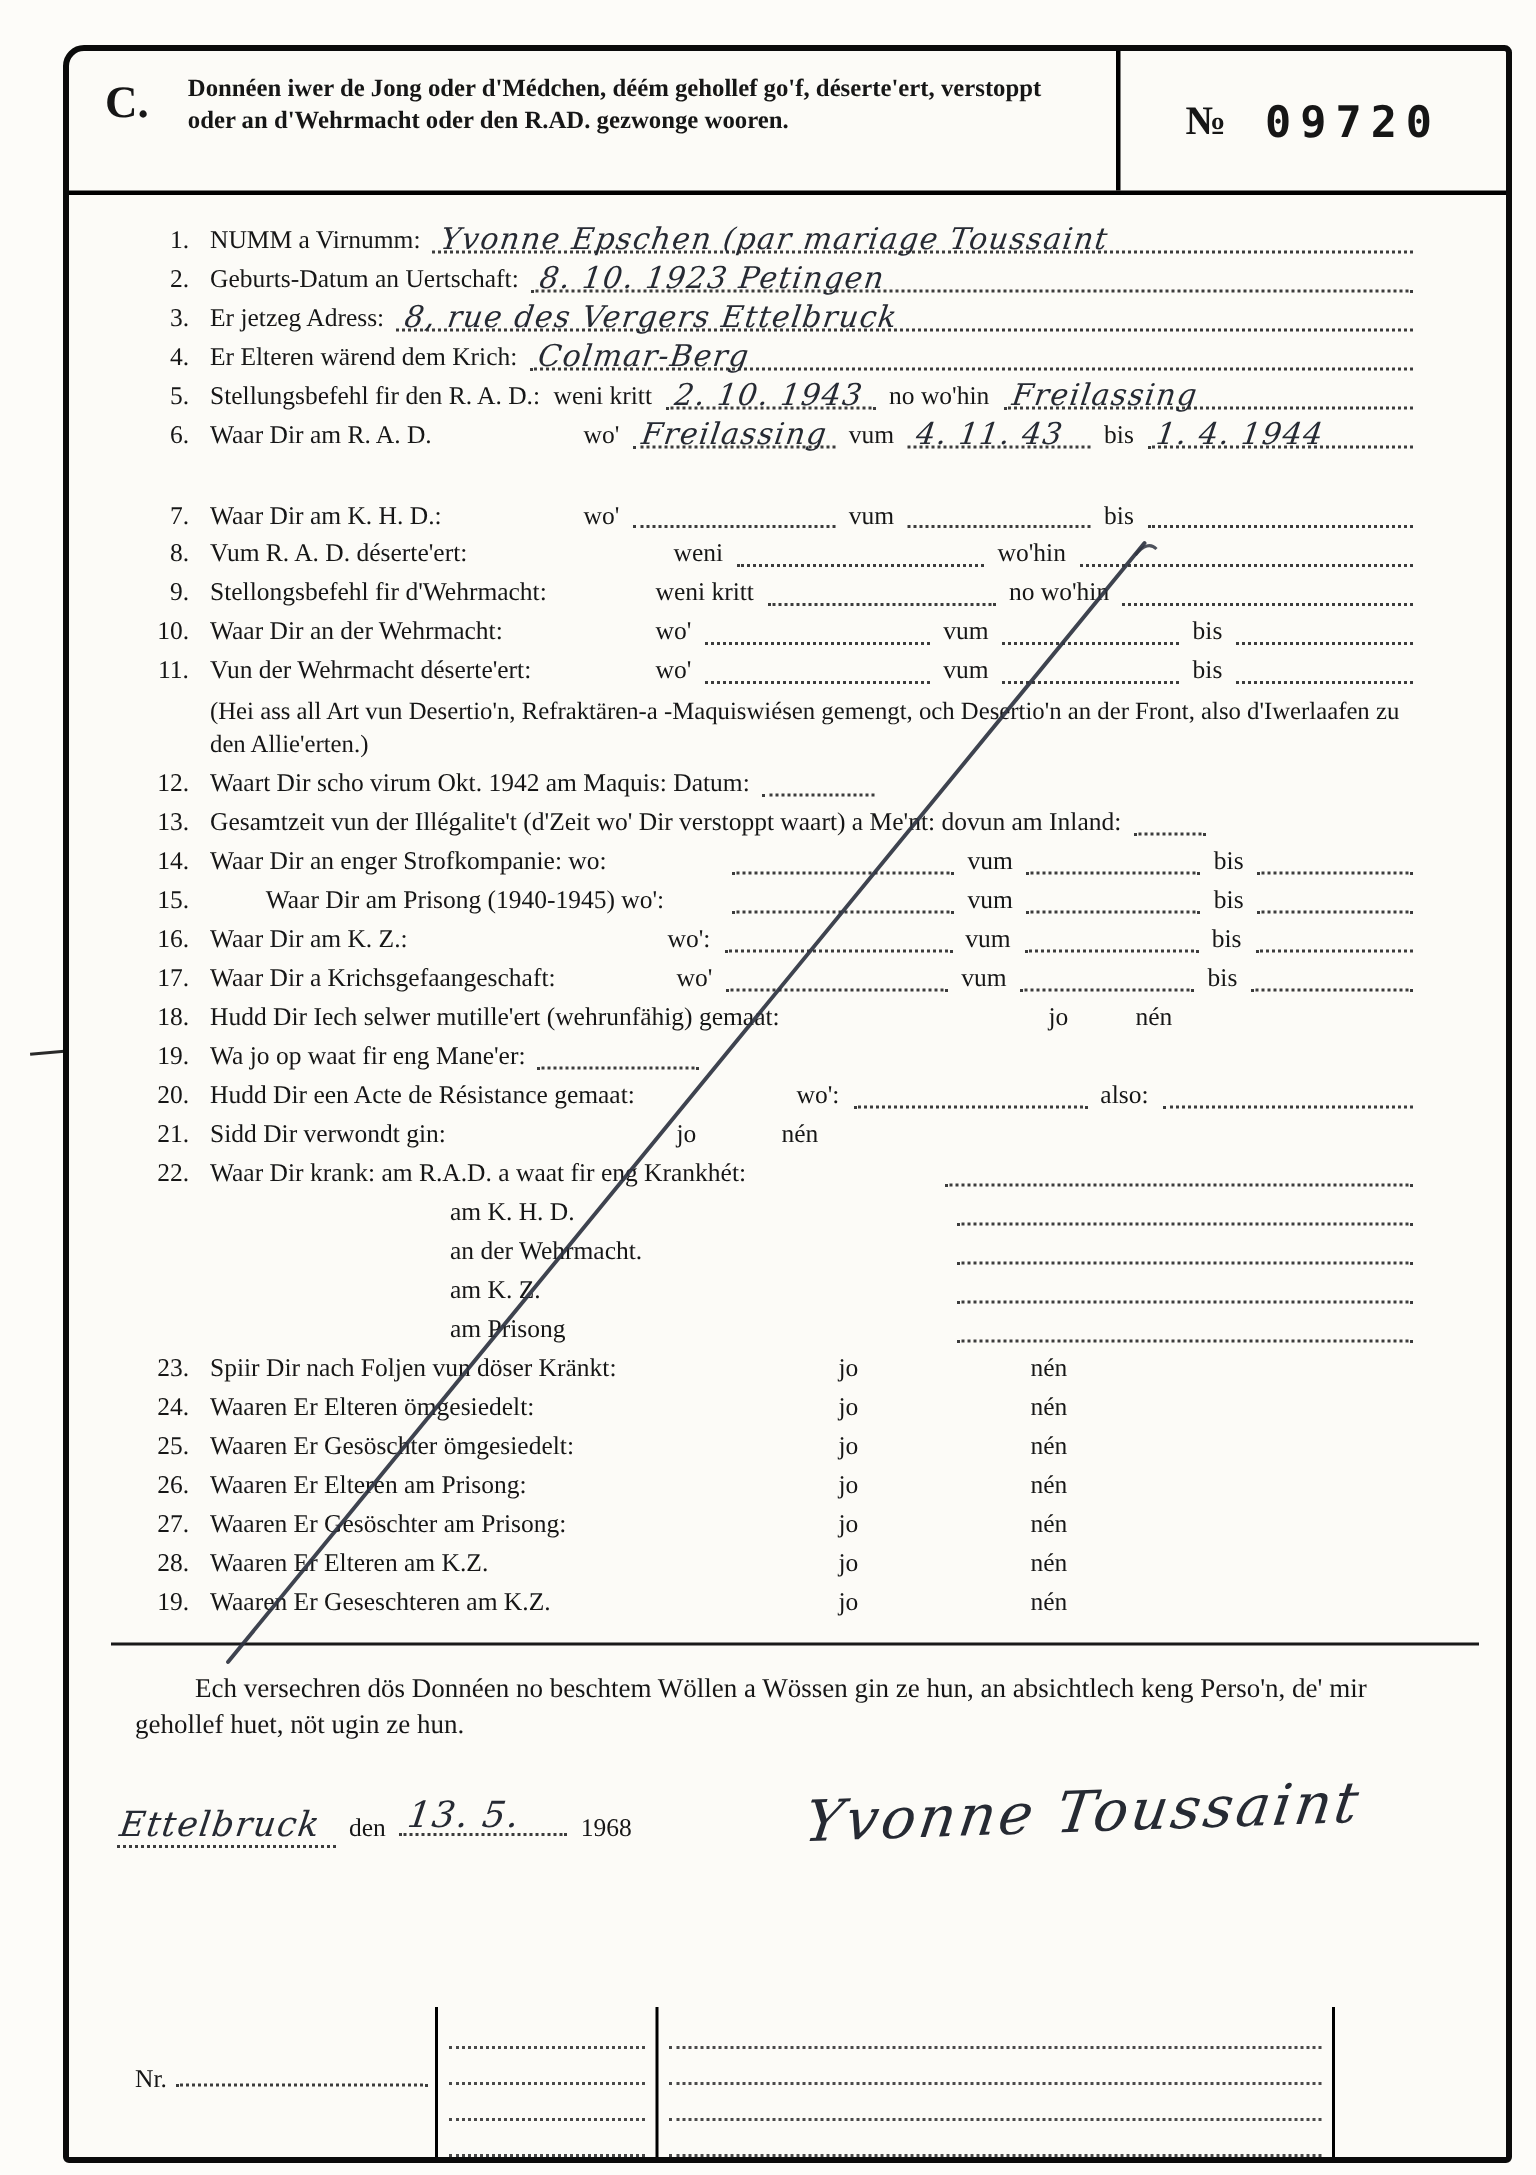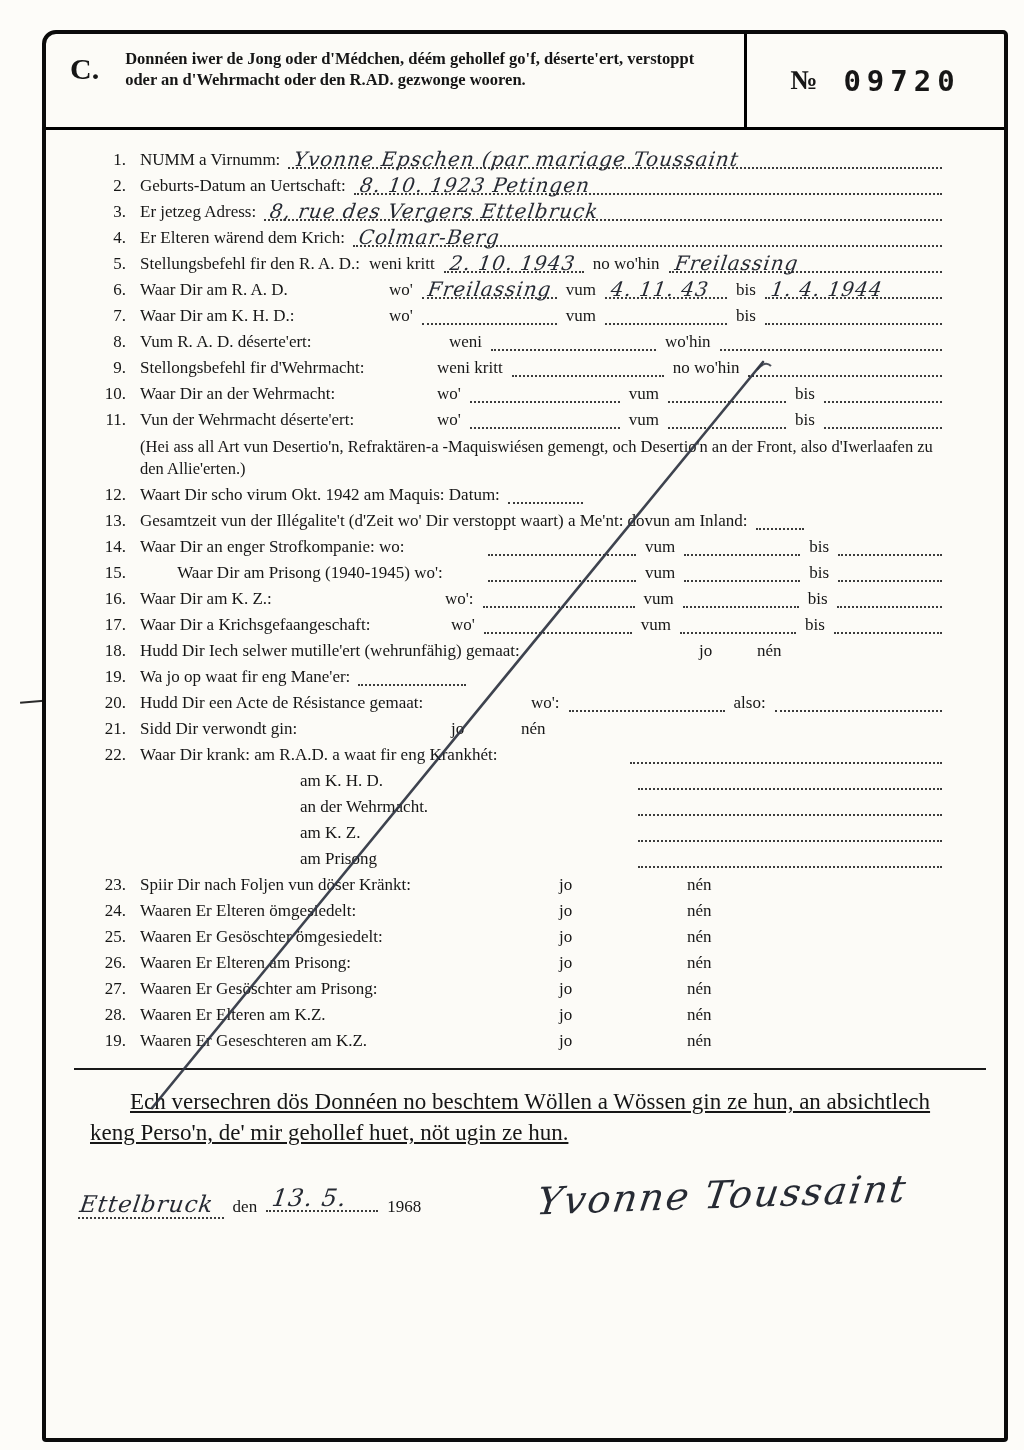"Waar Dir am K. H." span.row-label { margin-top: none -> 28px }
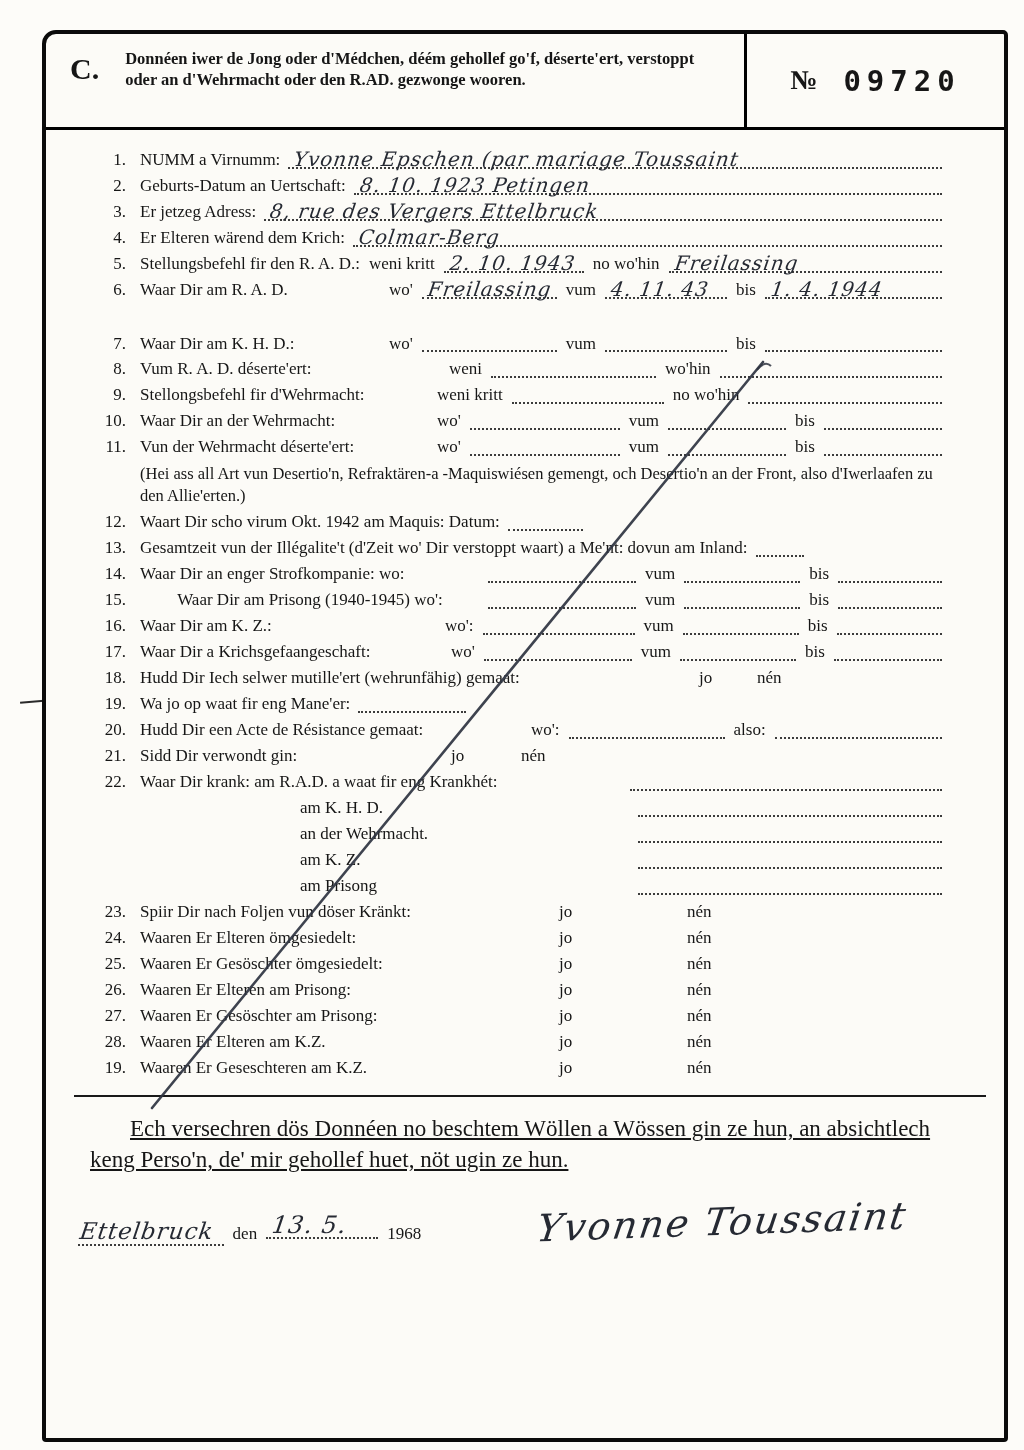"Ech versechren dös Donnéen no" .cert { font-size: 23px -> 18px; text-decoration: underline -> none }
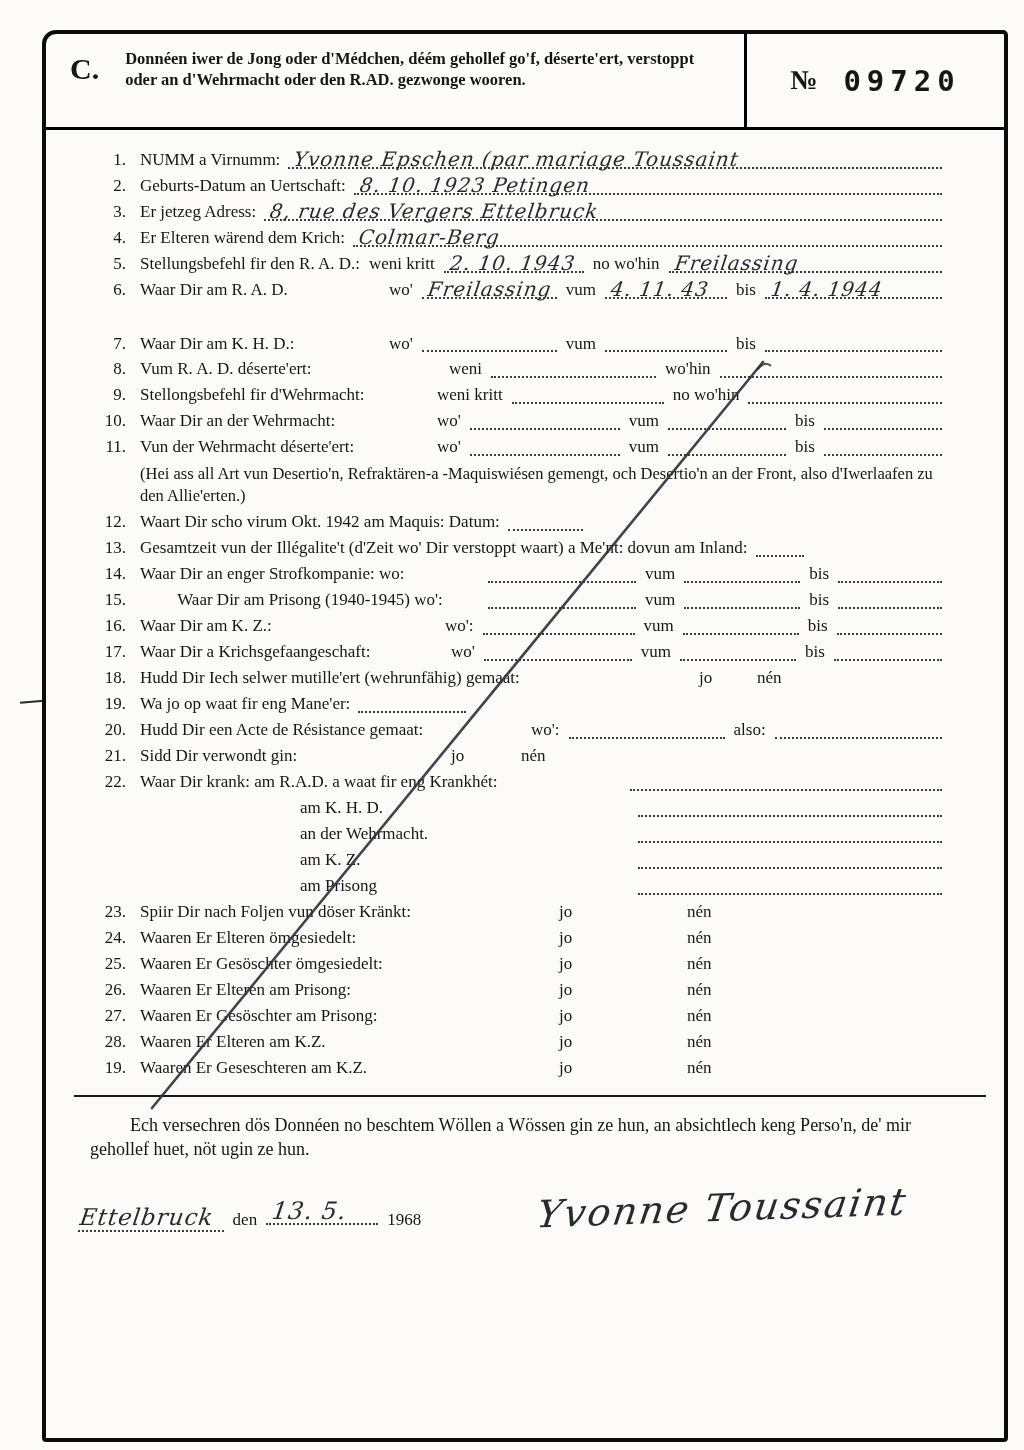"Nr." div.bottom { html: none -> <div> <div> <span>Nr.</span><span></span> </div> <div> <div> <div></div> <div></div> <div></div> <div></div> </div> <div> <div></div> <div></div> <div></div> <div></div> </div> </div> </div> }
